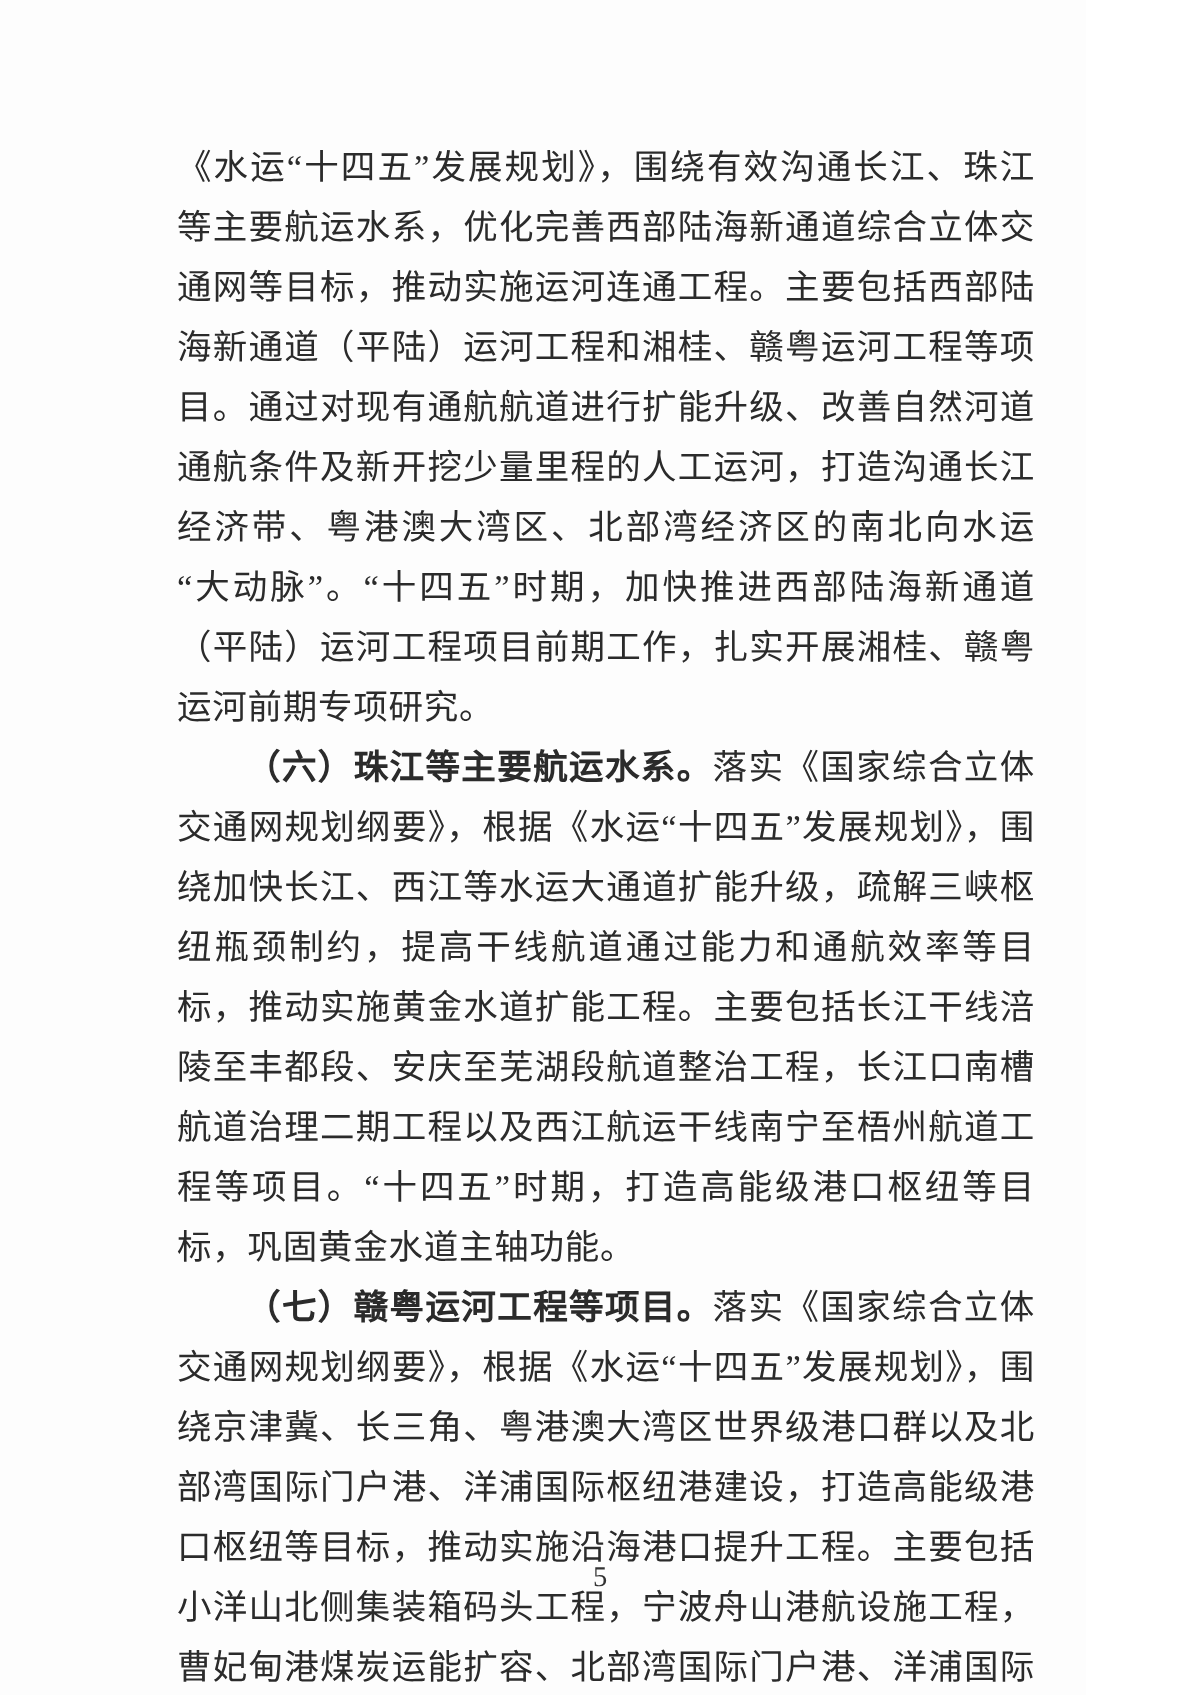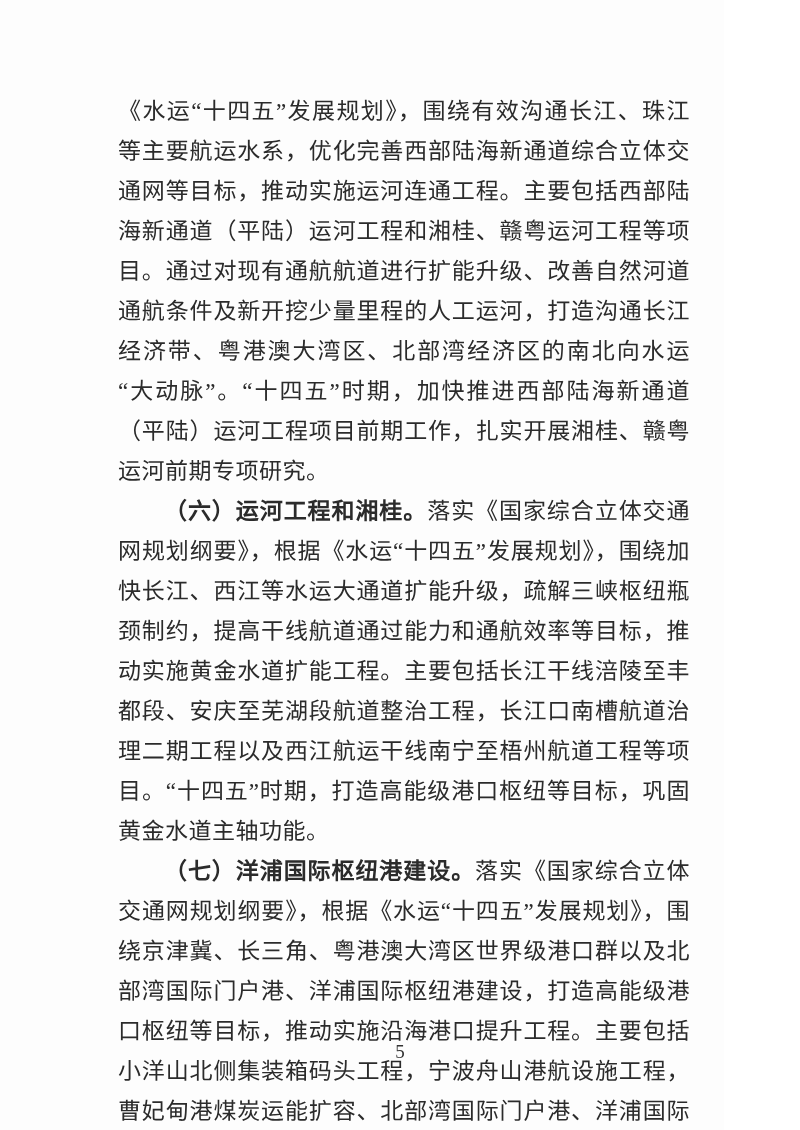"（六）运河工程和湘桂。" span.section-heading { text: 运河工程和湘桂 -> 珠江等主要航运水系 }
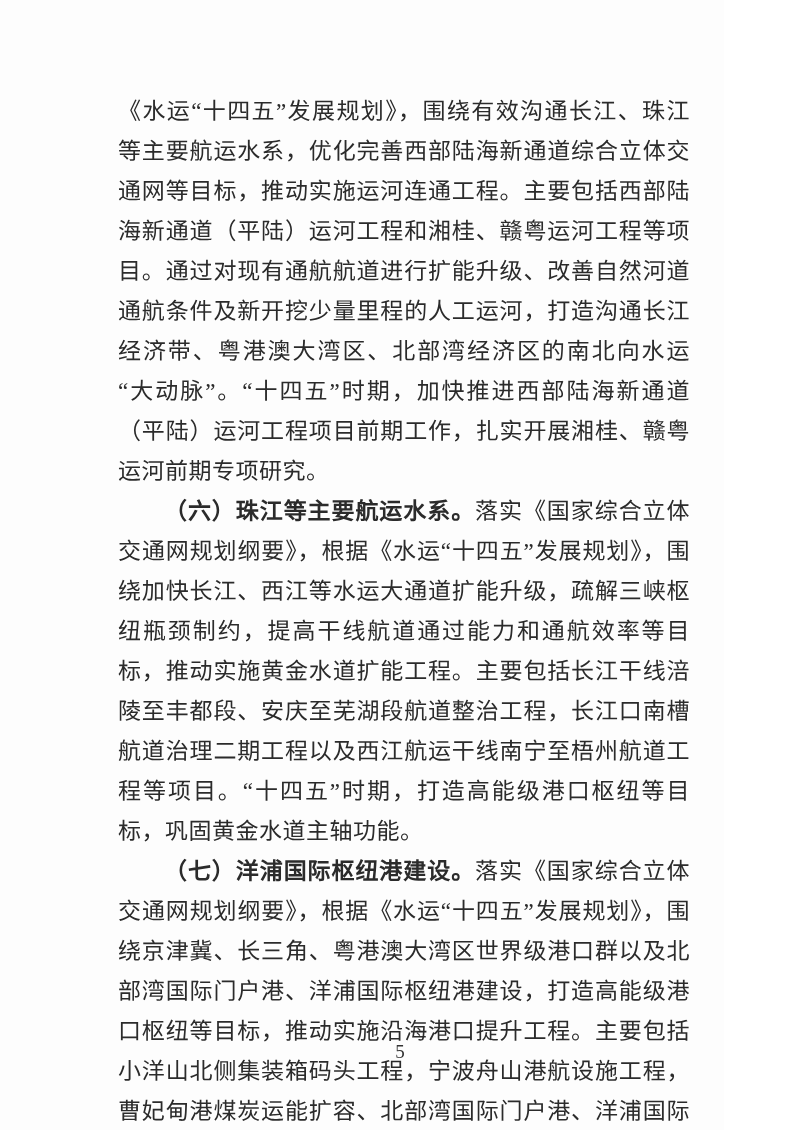"（七）洋浦国际枢纽港建设。" span.section-heading { text: 洋浦国际枢纽港建设 -> 赣粤运河工程等项目 }
